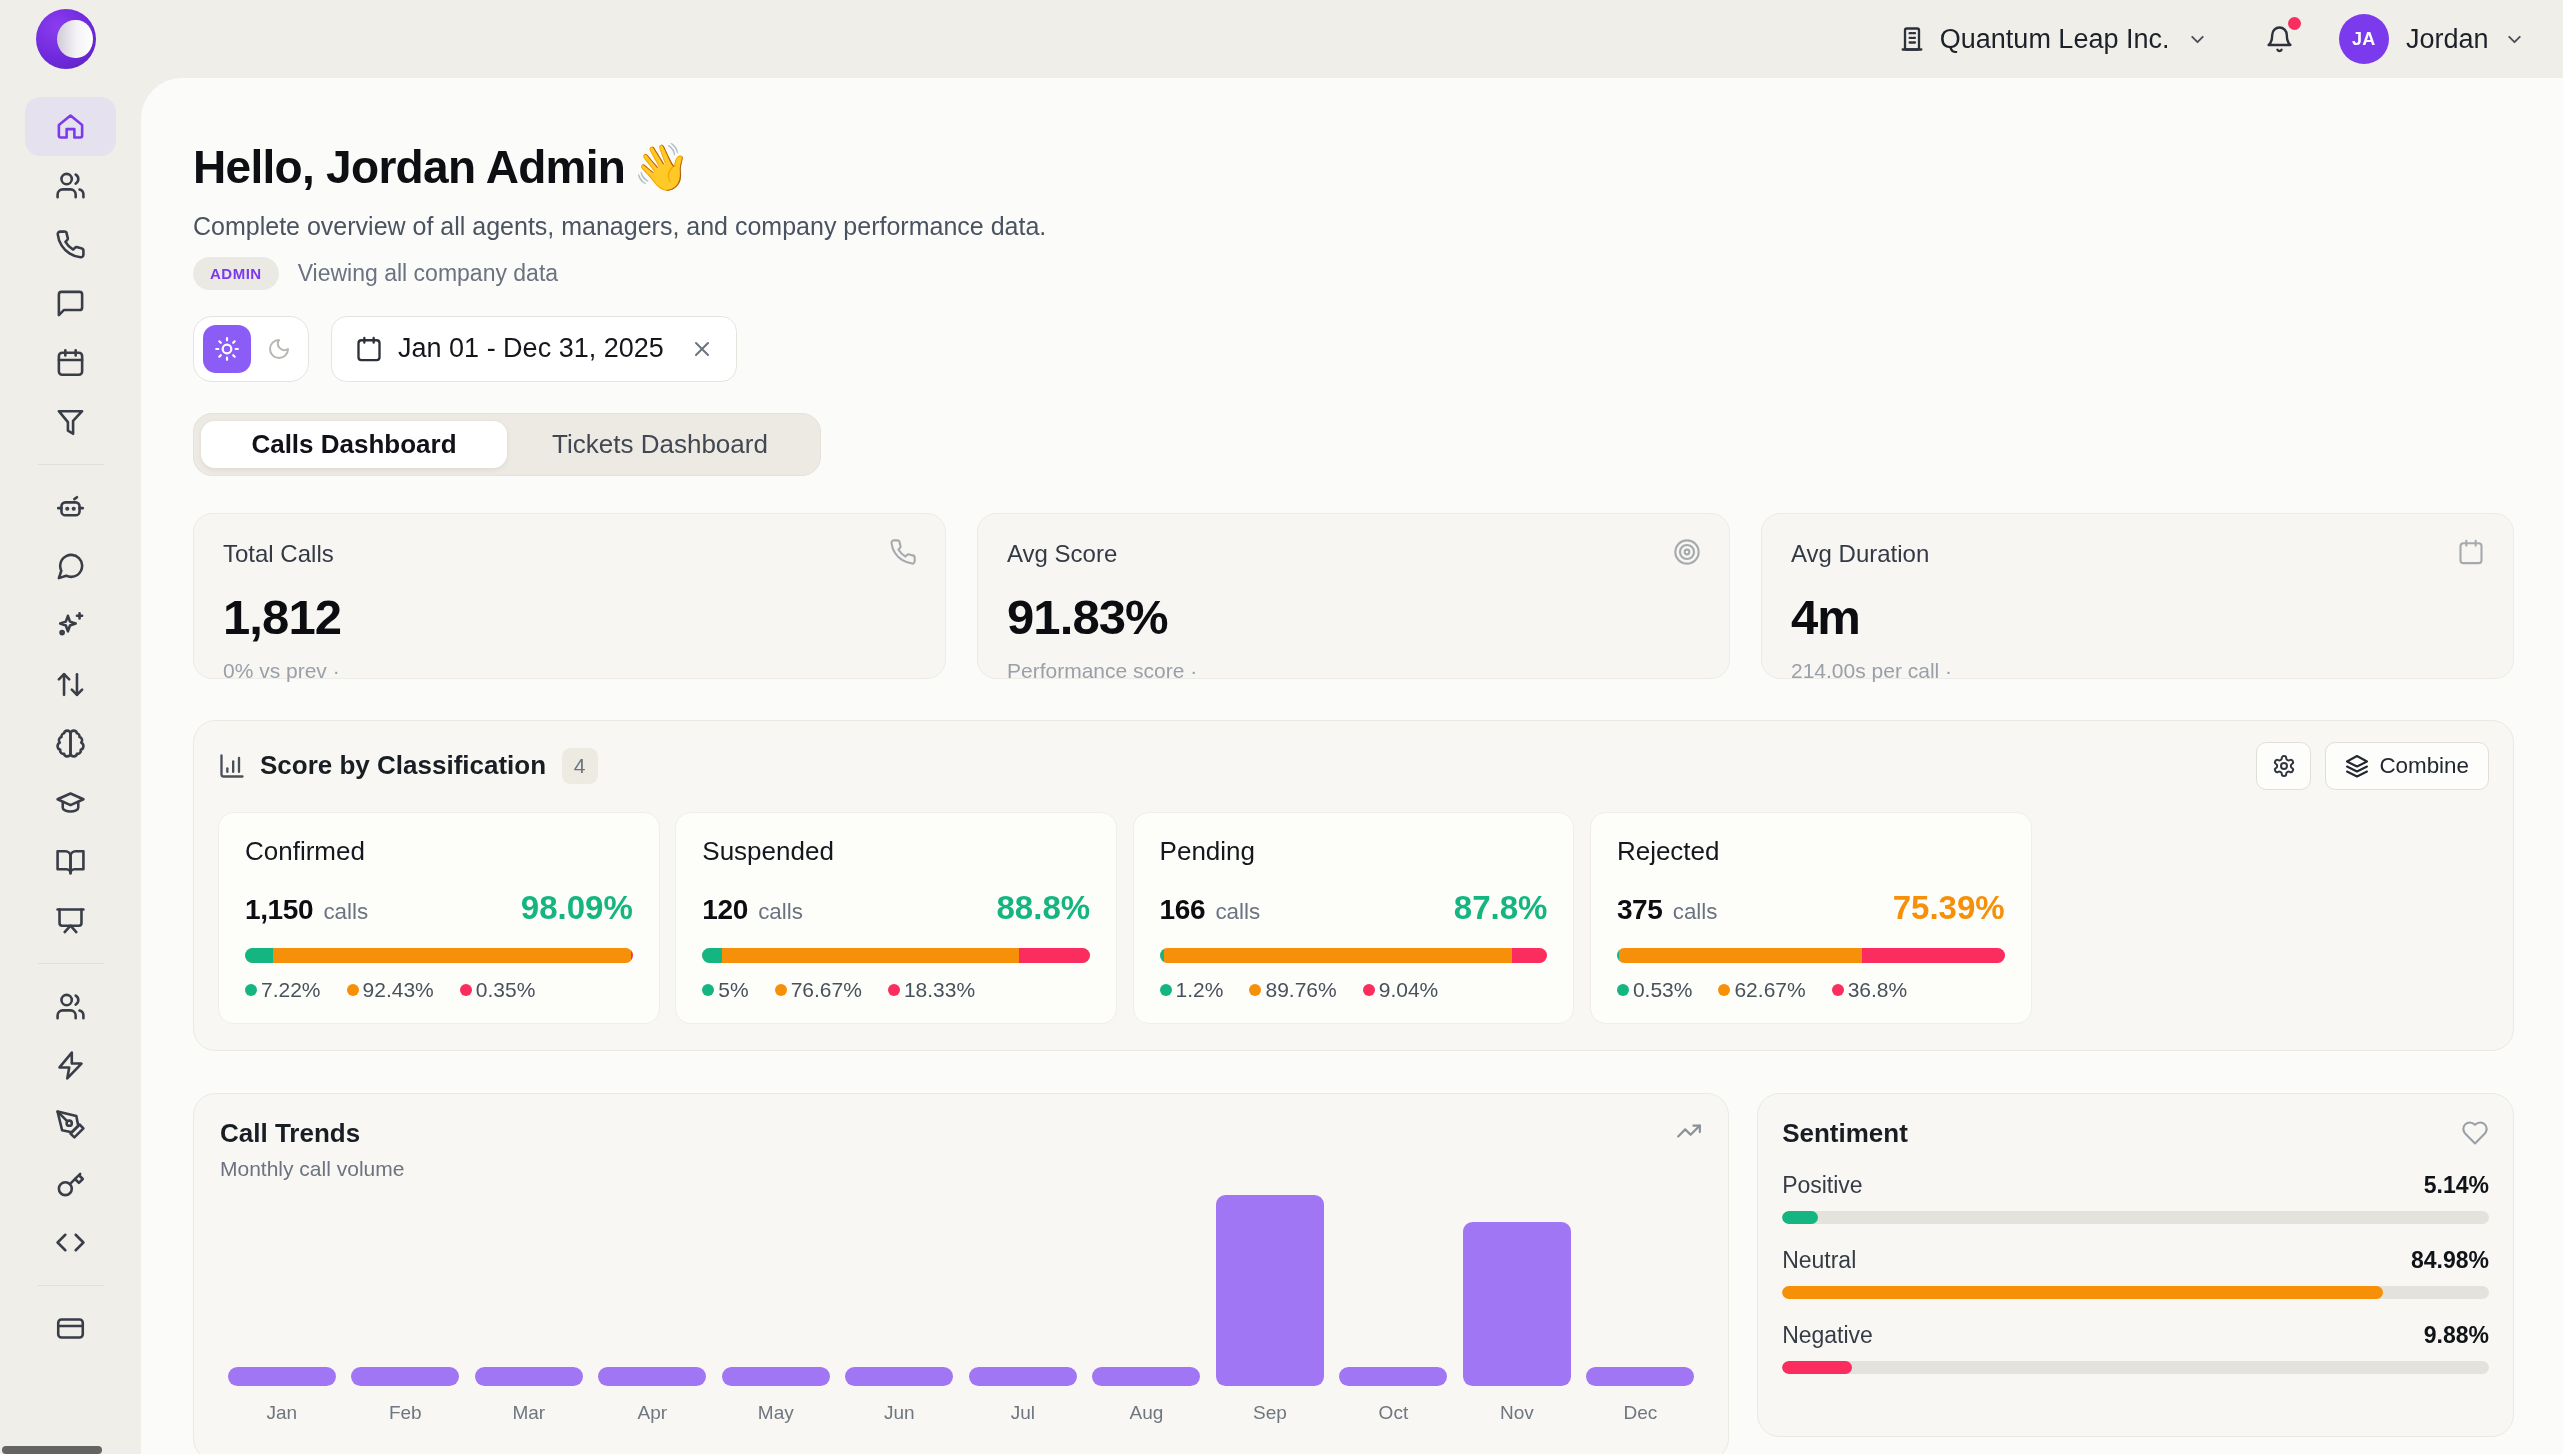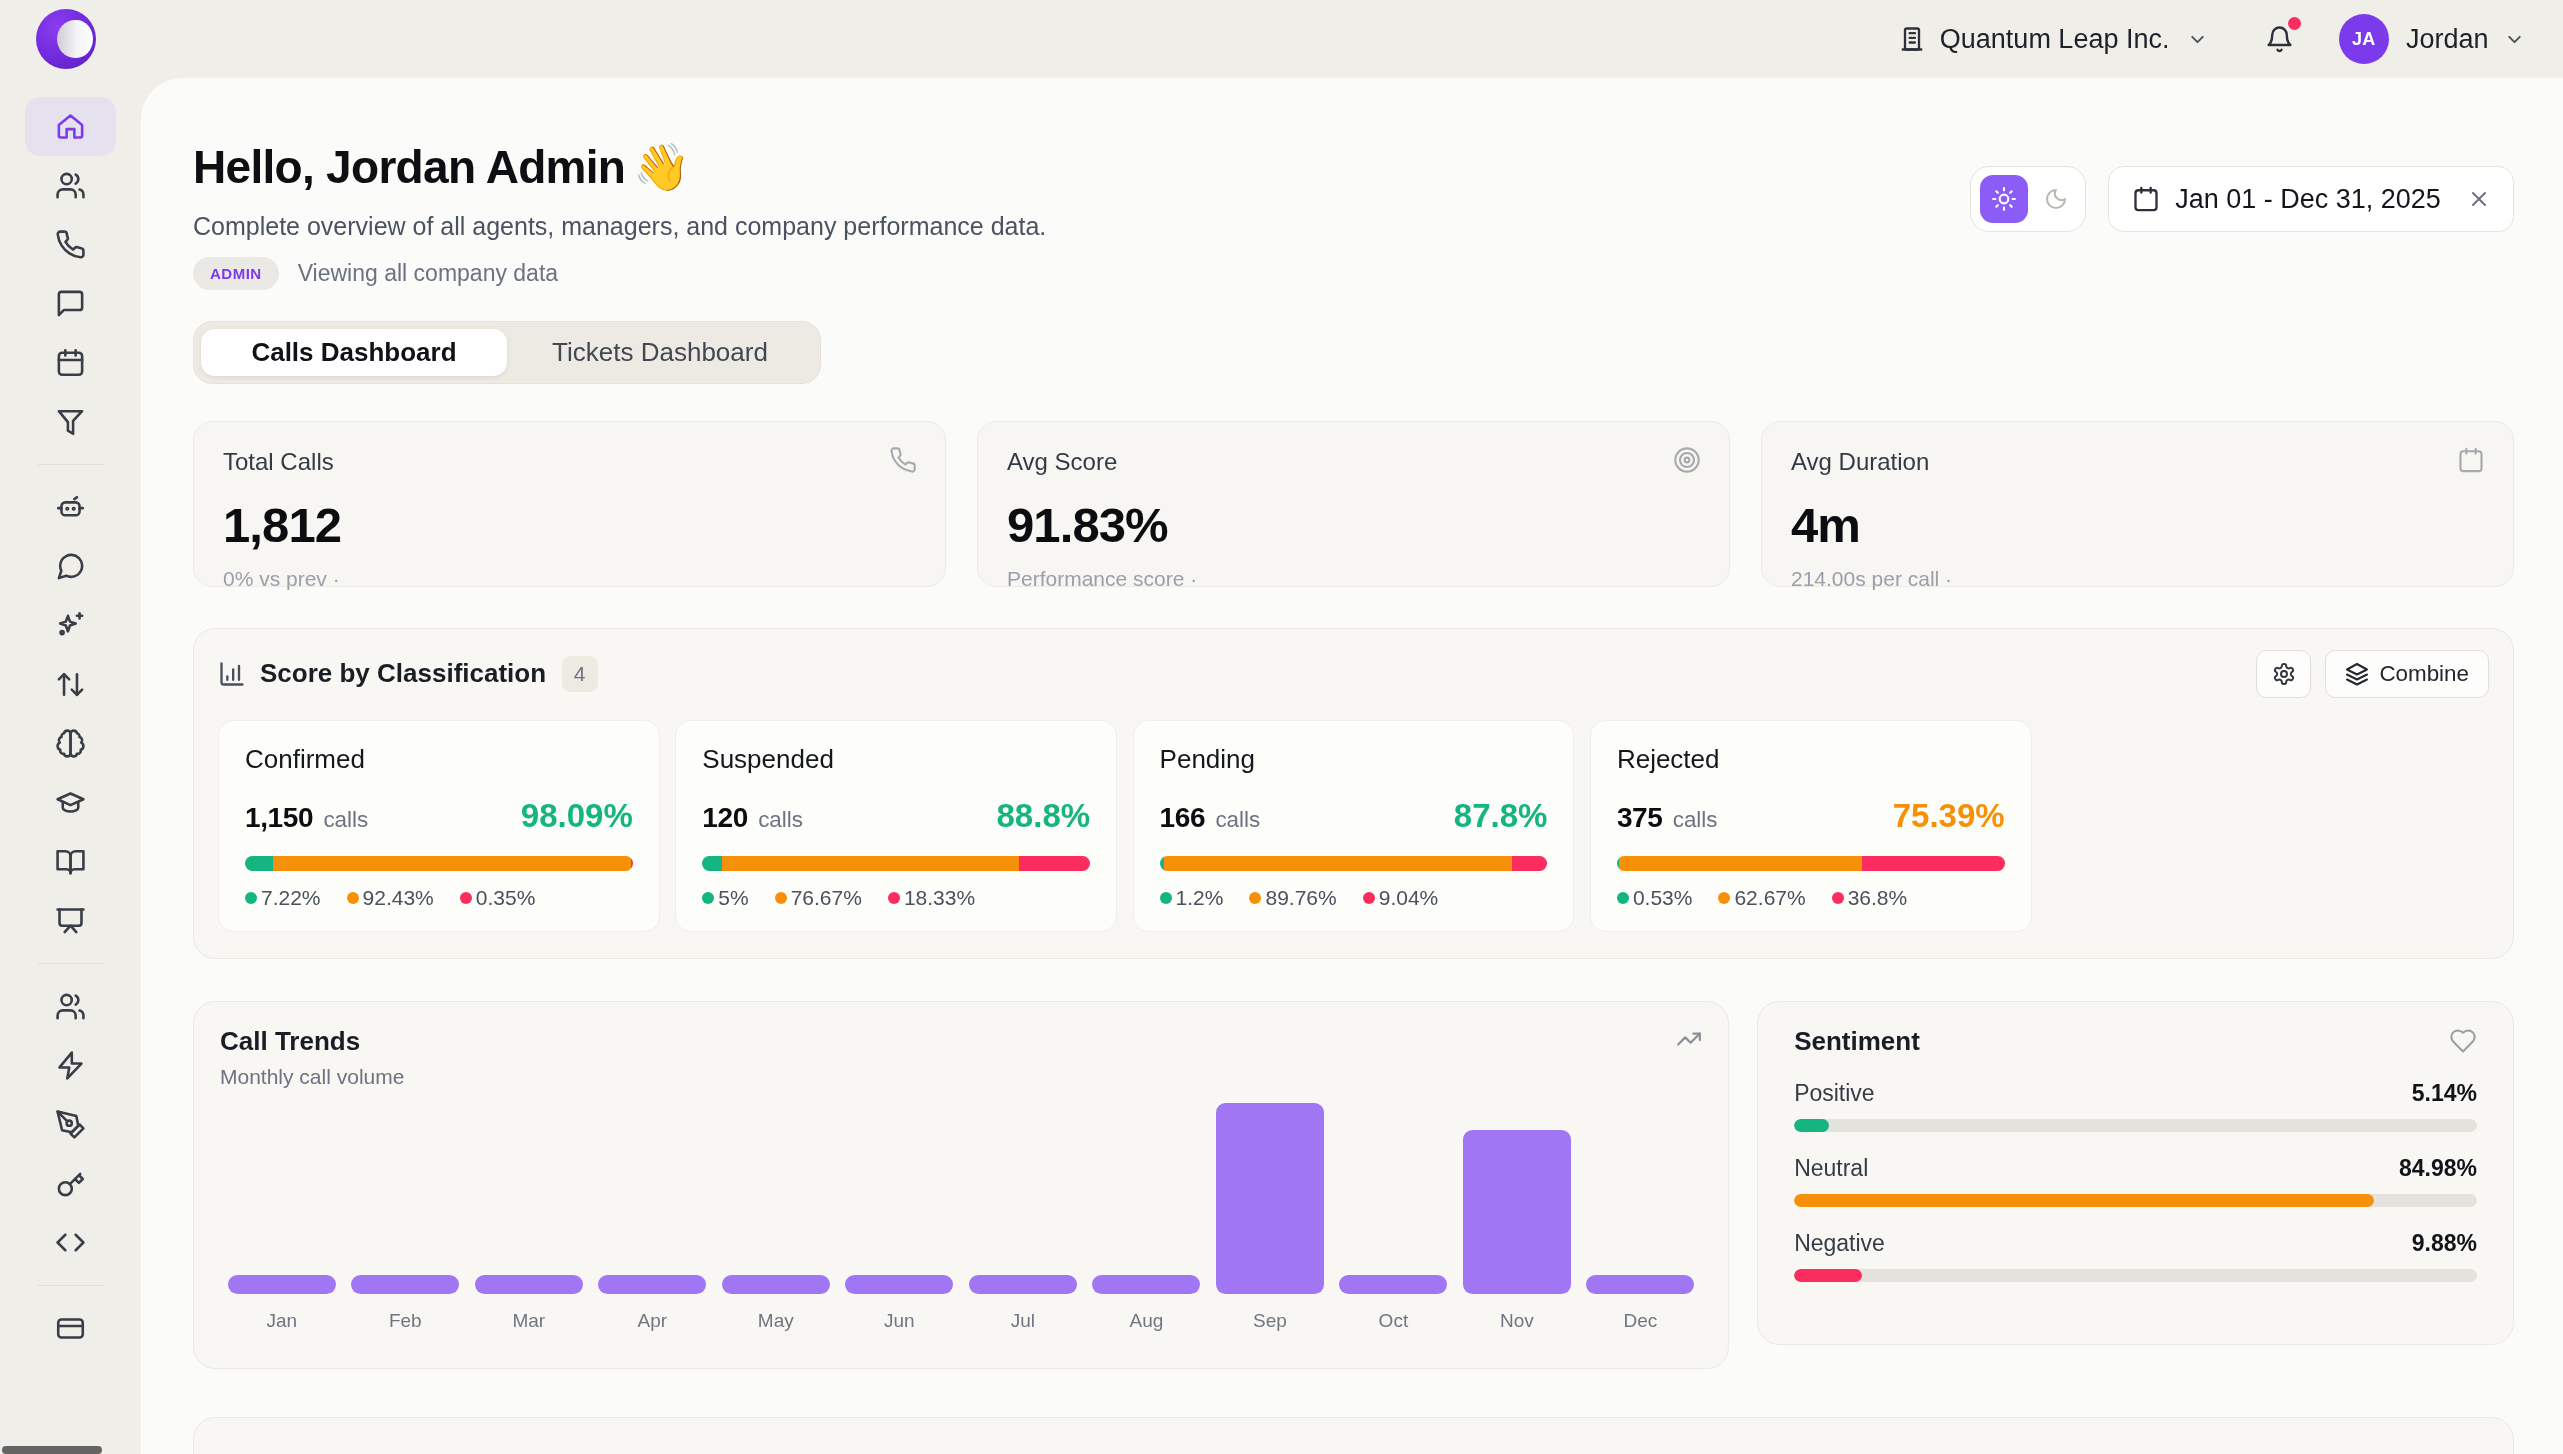"Hello, Jordan Admin 👋" .head-row { flex-direction: none -> column }
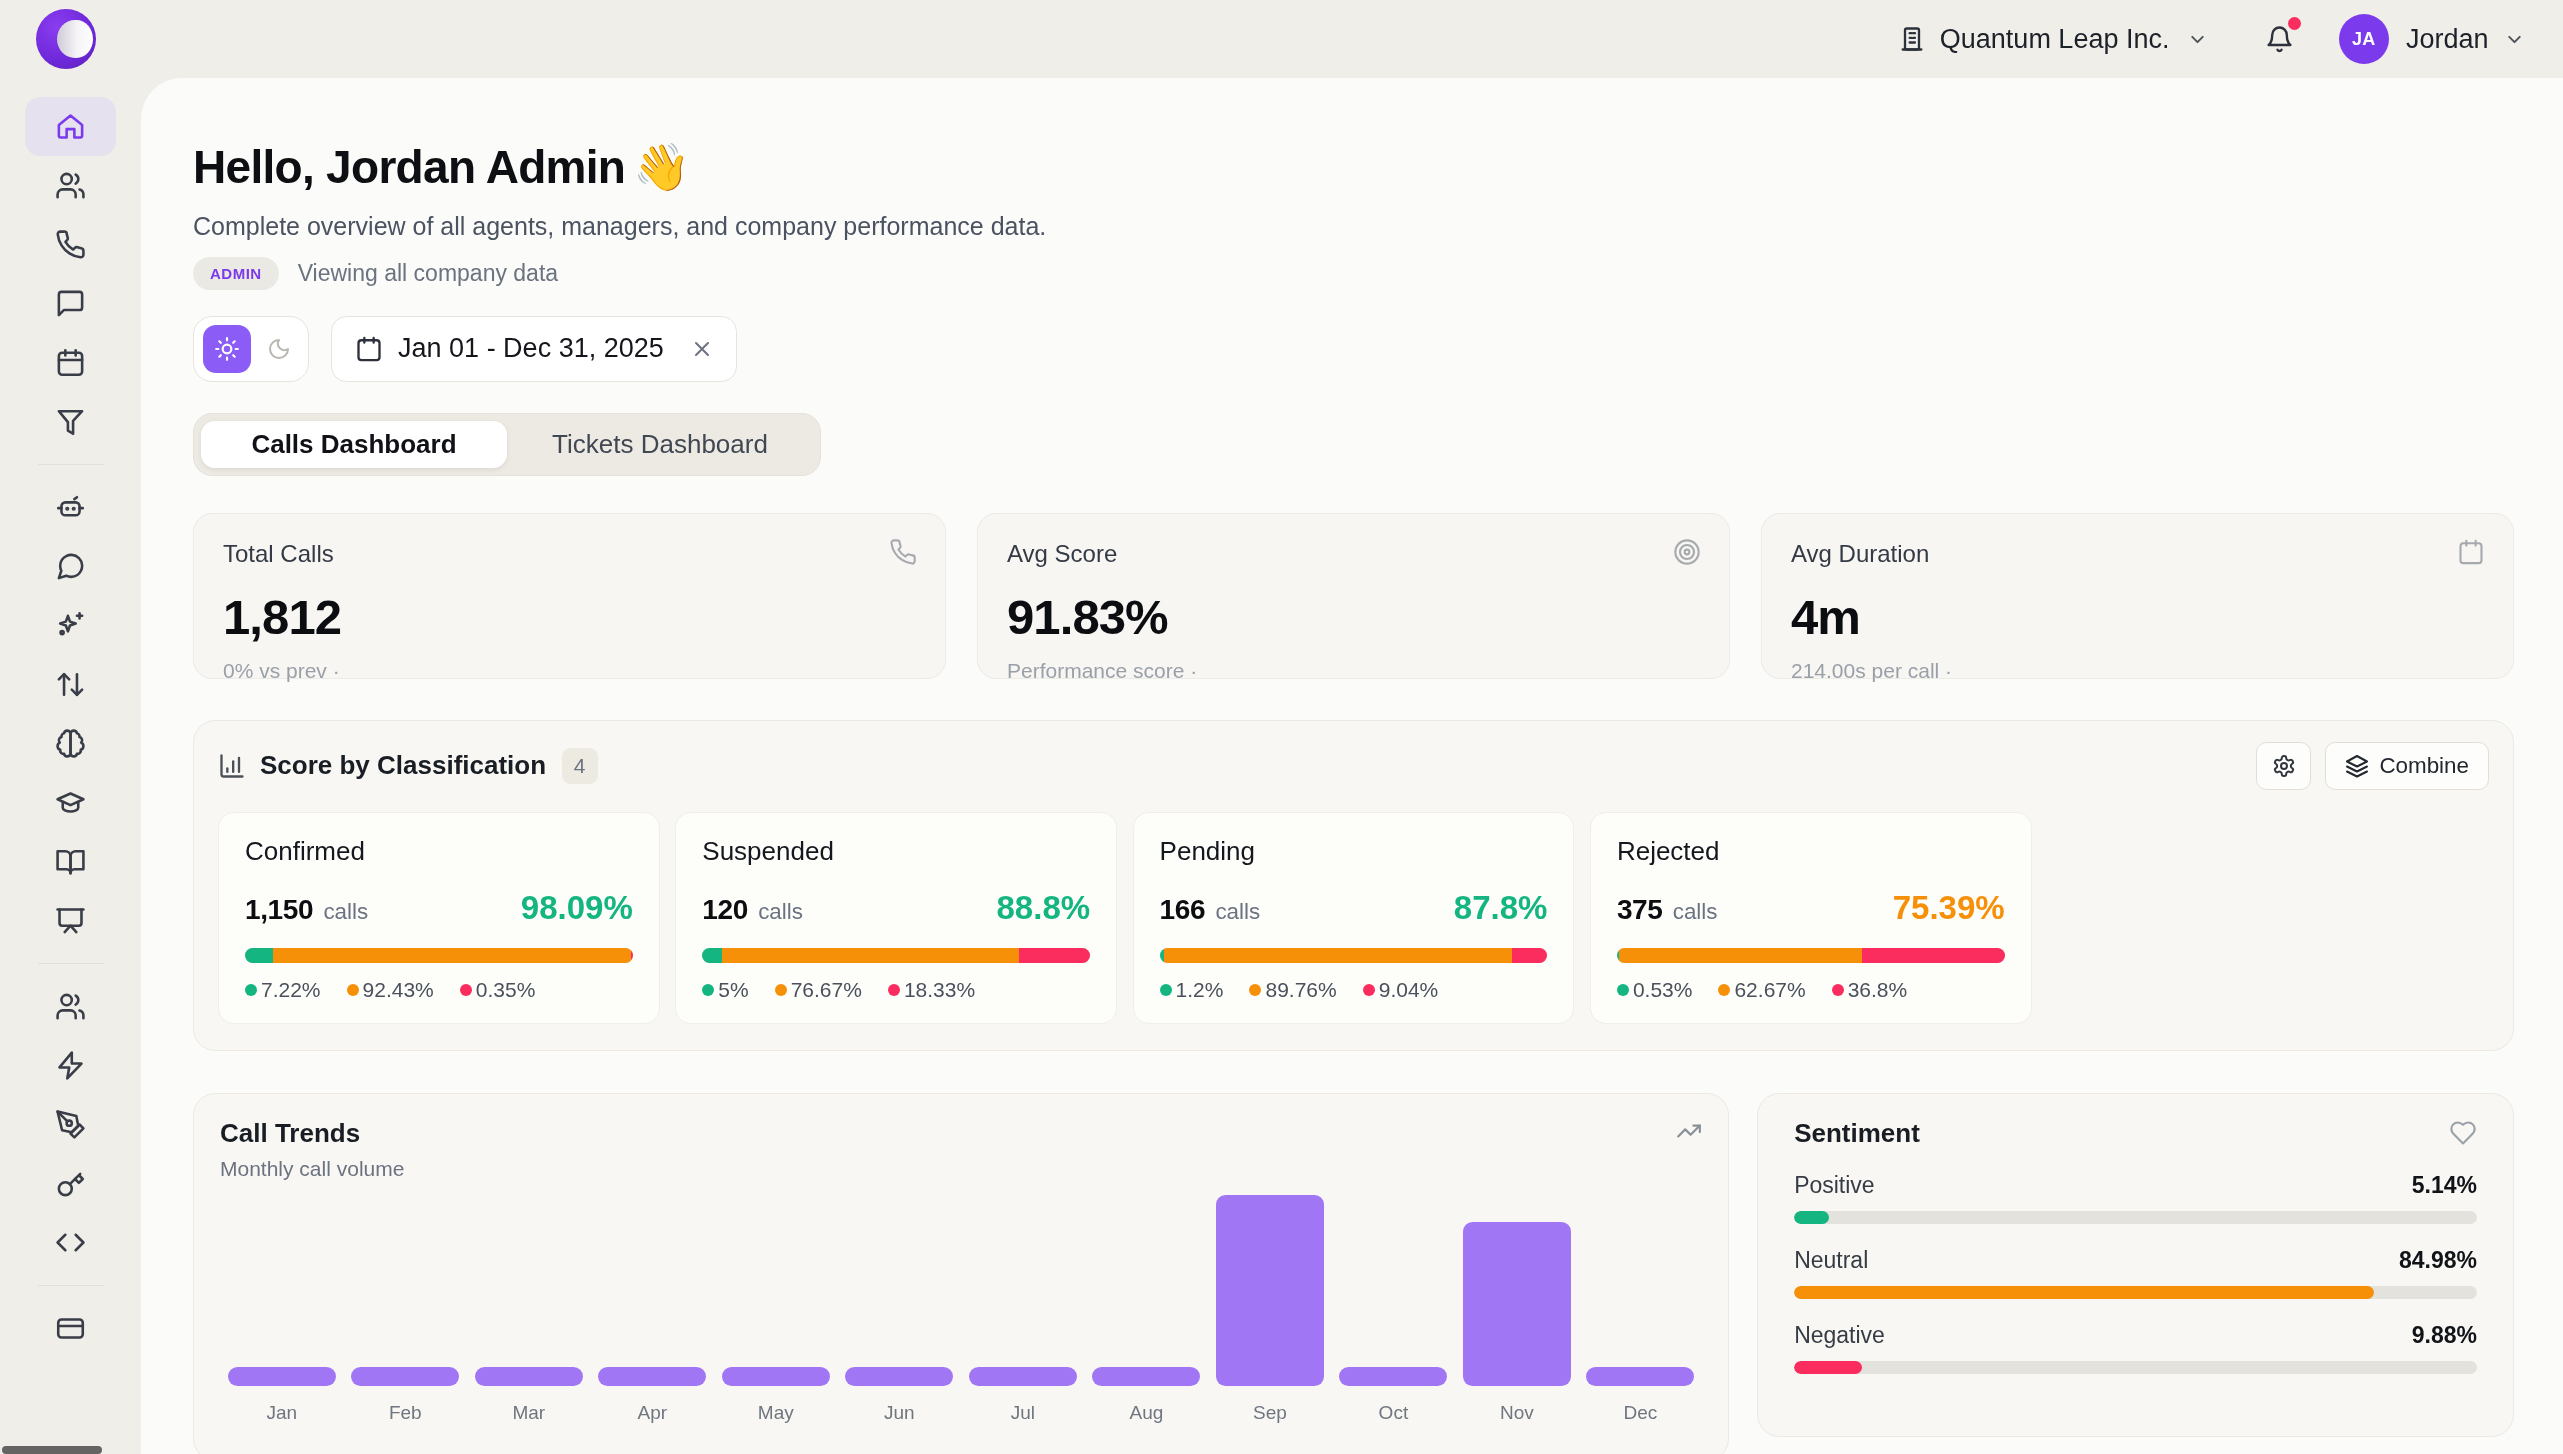"Sentiment" .sent-panel { padding: 24px 36px -> 24px 24px }
